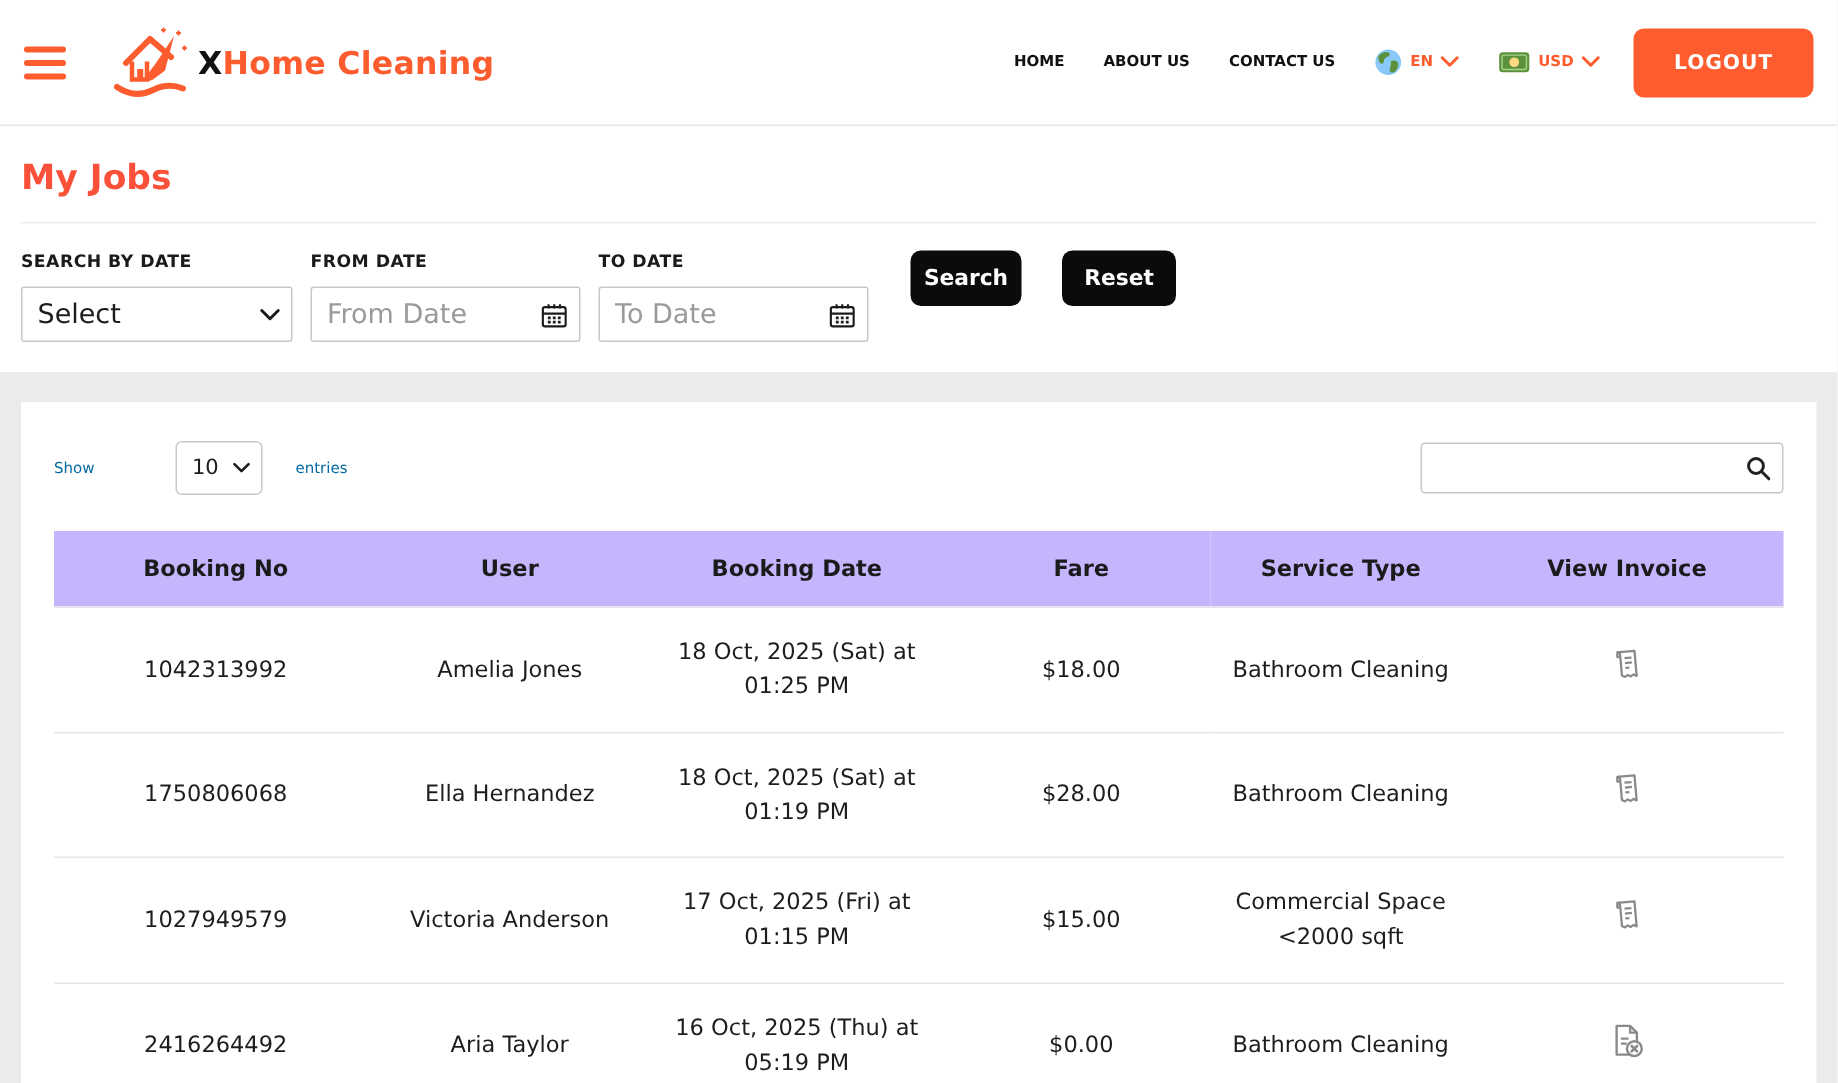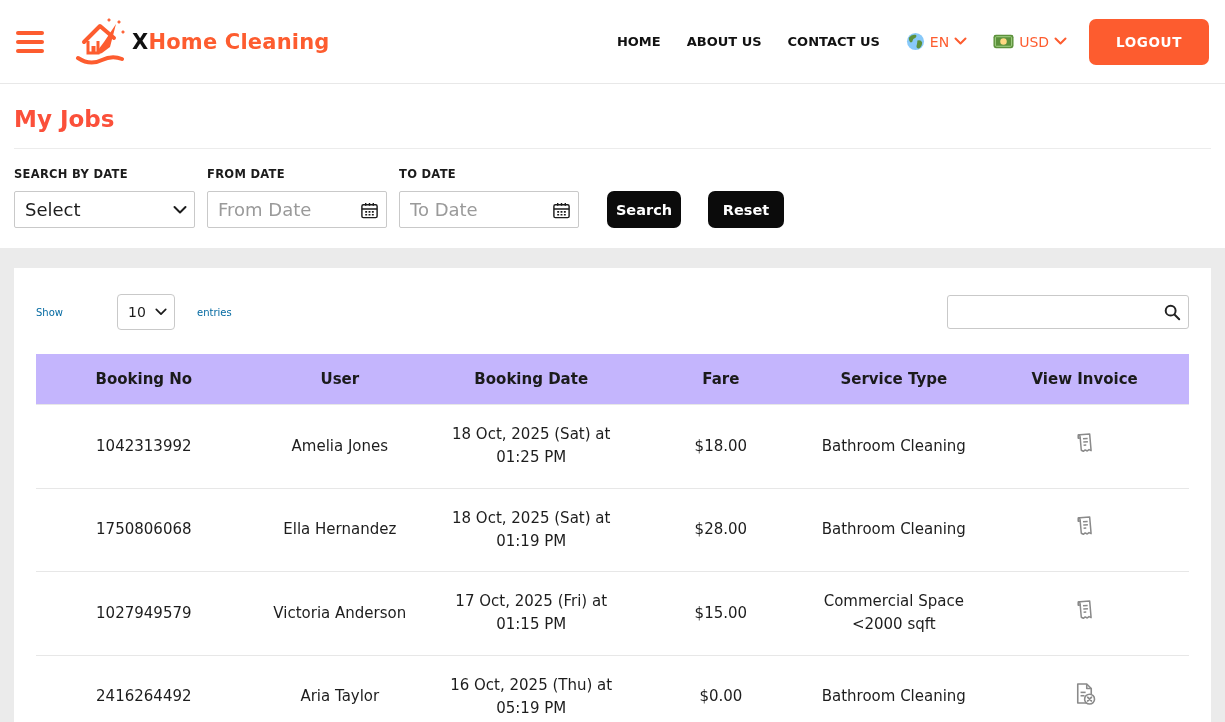"HOME" .nav-link { font-size: 13px -> 10px }
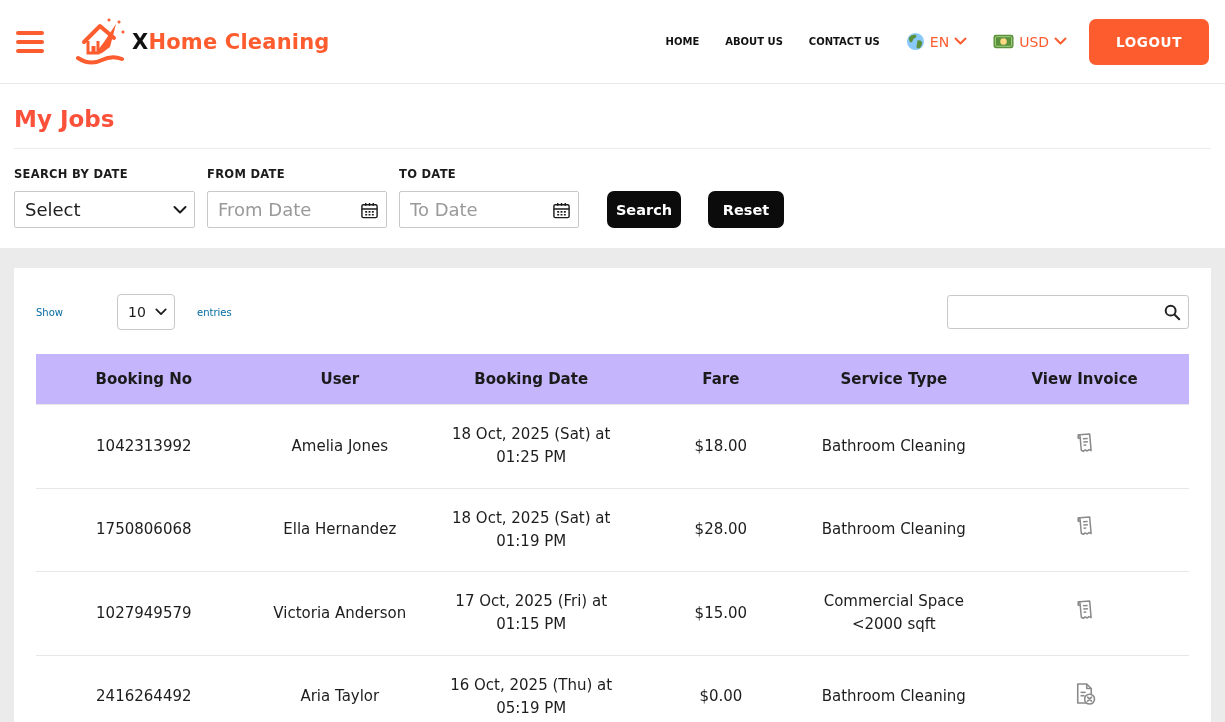"EN" .pill-label { font-size: 14px -> 10px; font-weight: 400 -> 700 }
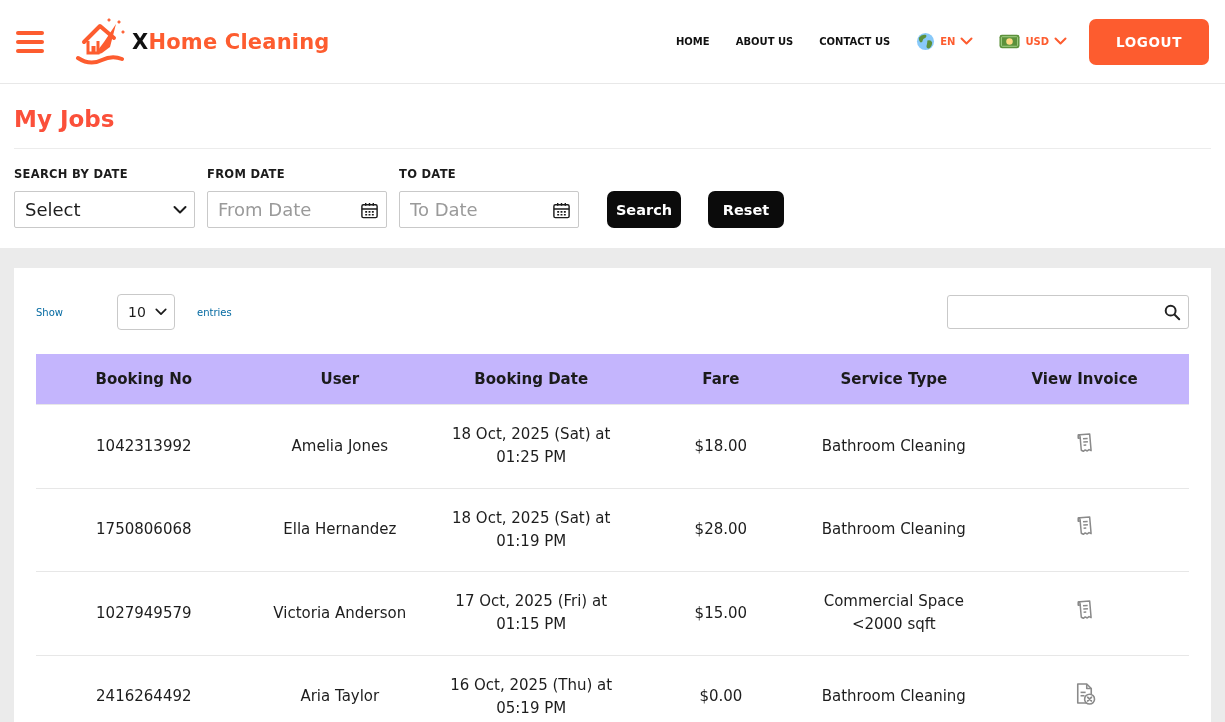"SEARCH BY DATE" .filters { align-items: flex-end -> flex-start }
